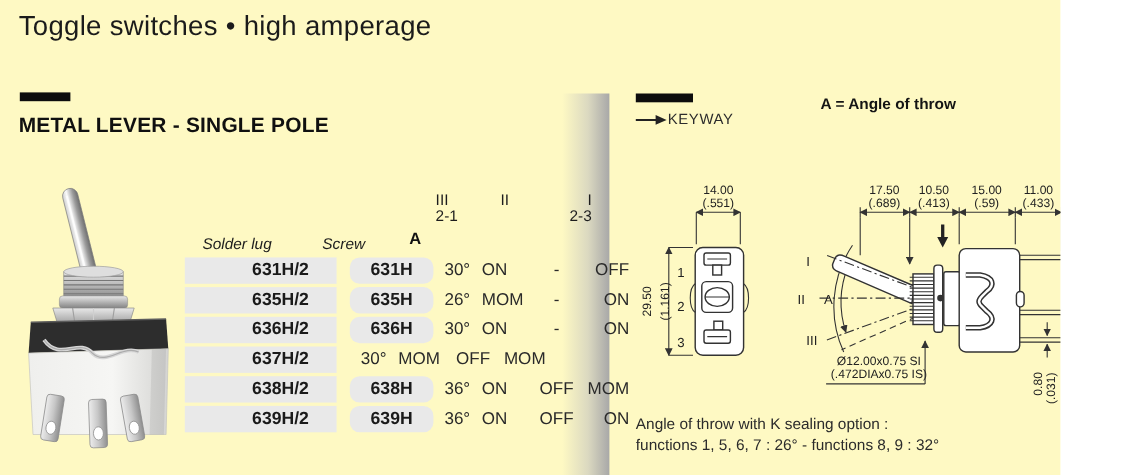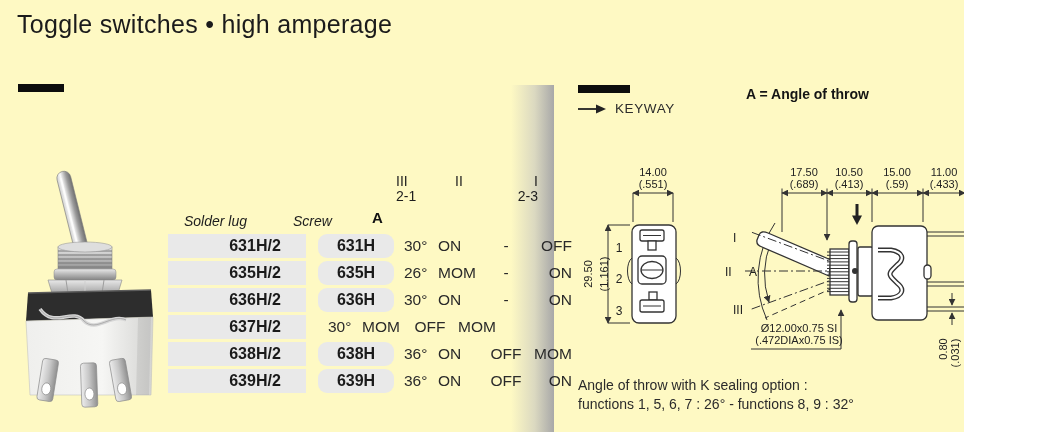"METAL LEVER - SINGLE POLE" div.section { html: none -> <div>METAL LEVER - SINGLE POLE</div> }
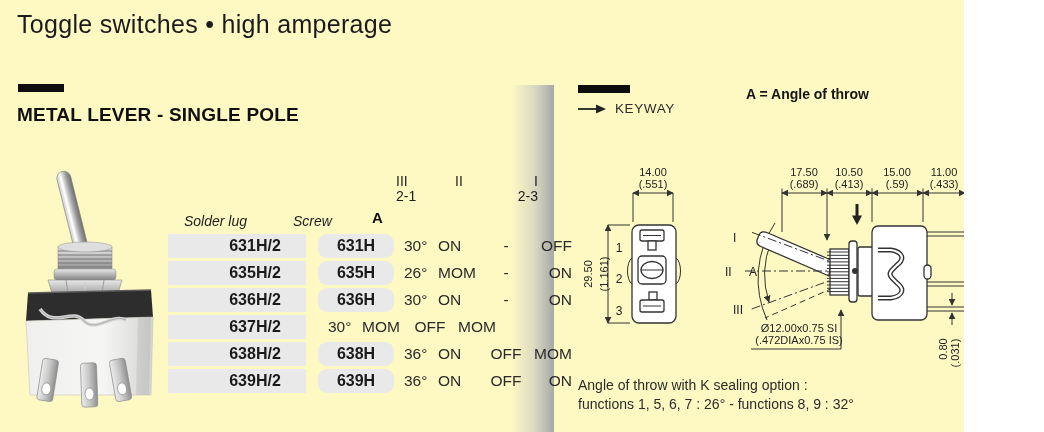"KEYWAY" .keyway { gap: 8px -> 0 }
